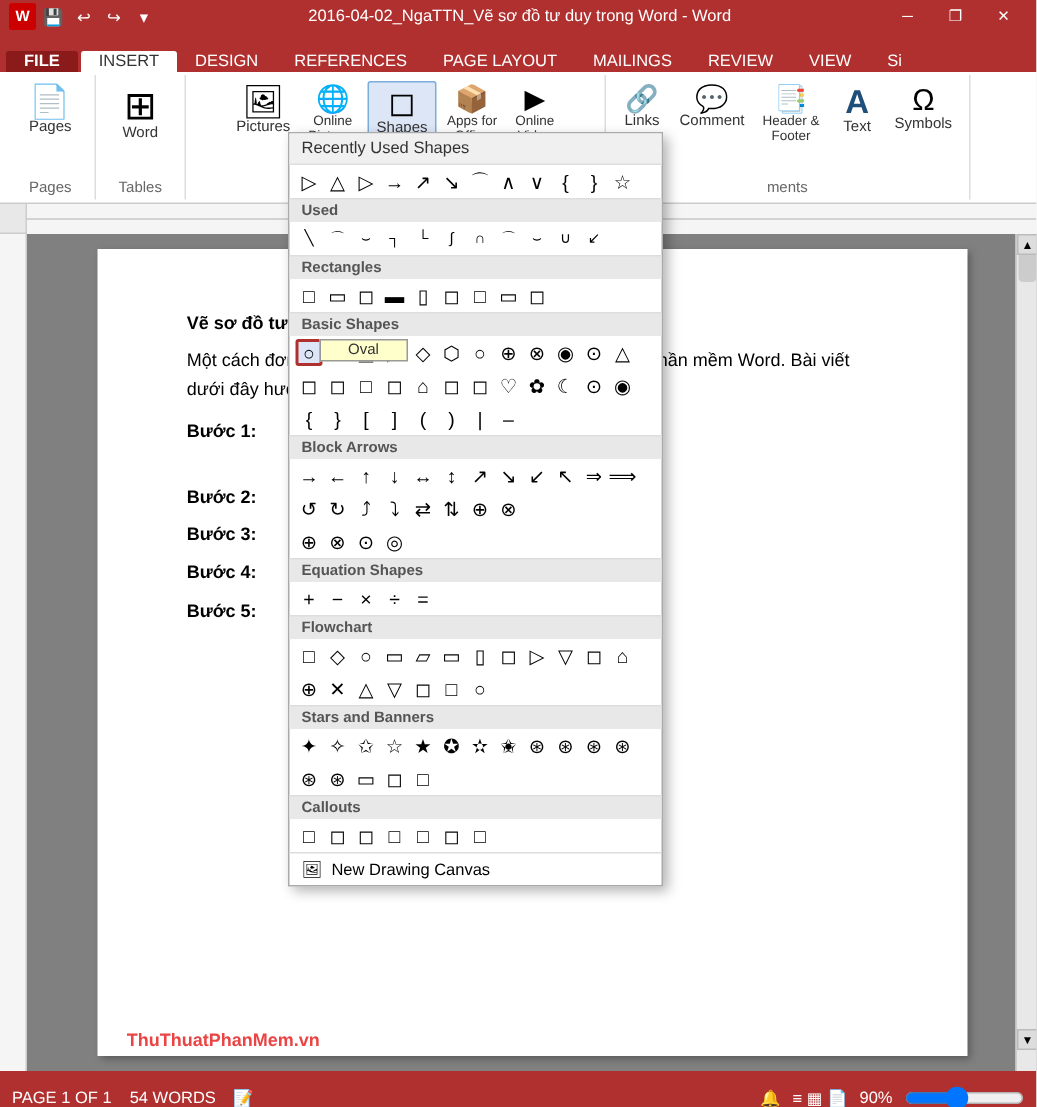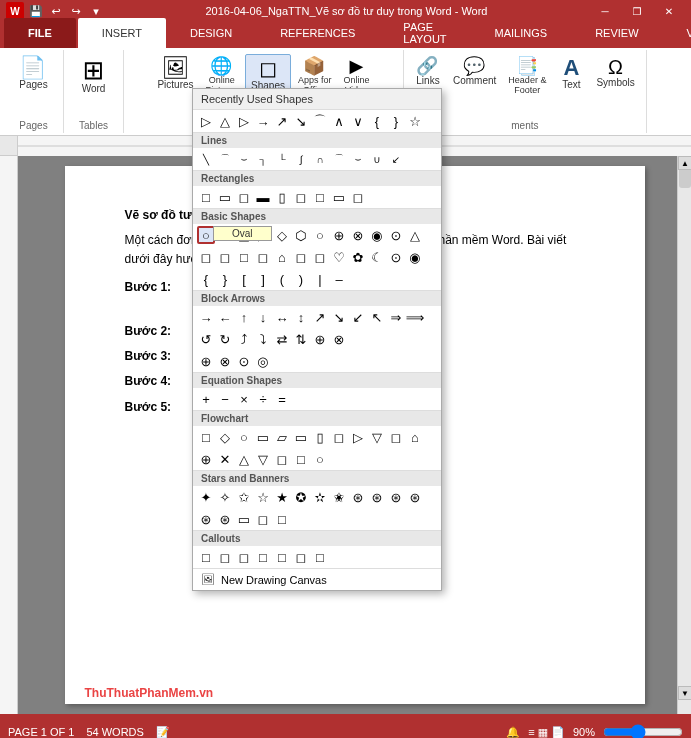"2016-04-06_NgaTTN_Vẽ sơ đồ tư duy" div.titlebar-title { text: 2016-04-06 -> 2016-04-02 }
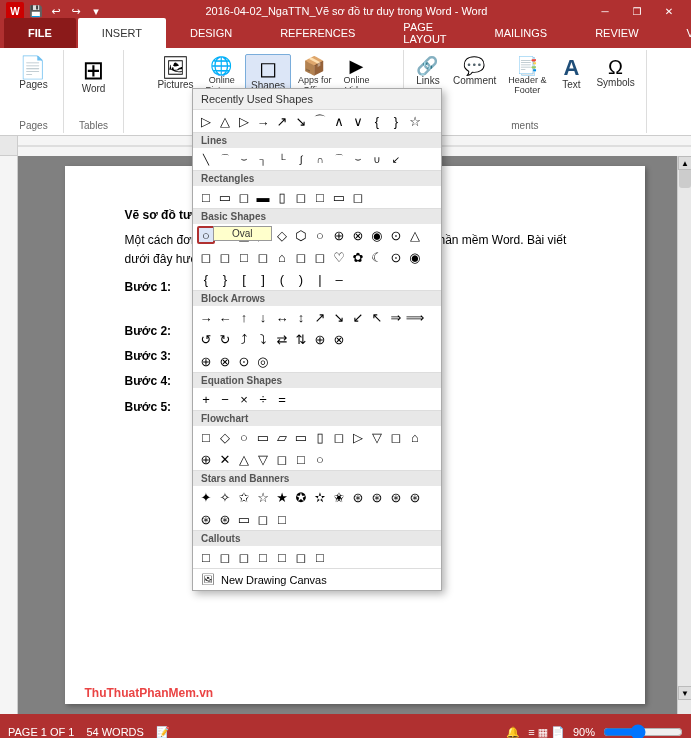"FILE" .ribbon-tab { height: 30px -> 14px; padding: 4px 24px -> 4px 12px }
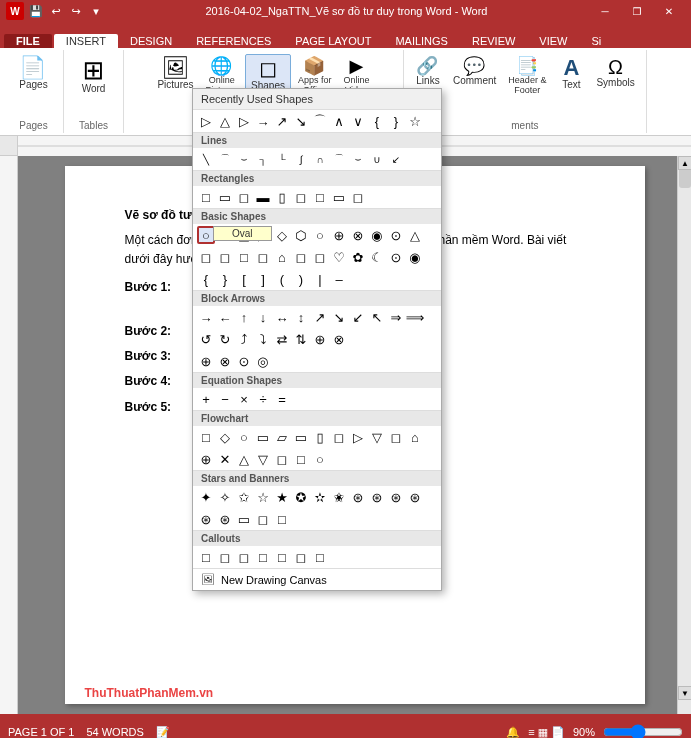"Lines" div.shapes-section-title { text: Lines -> Used }
